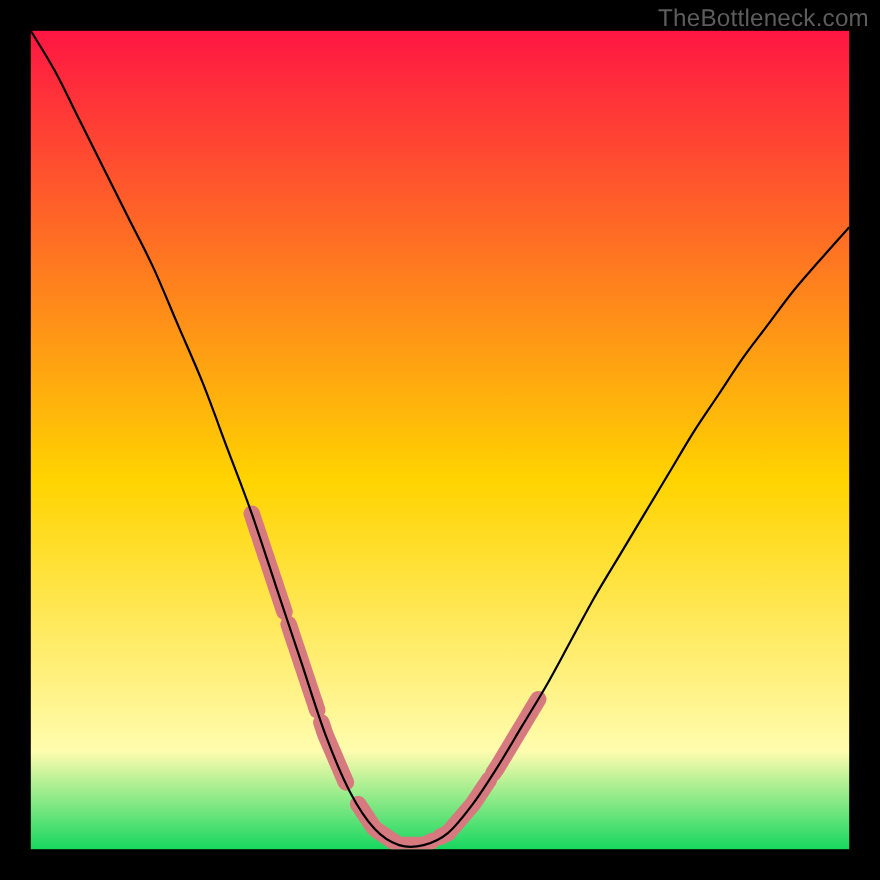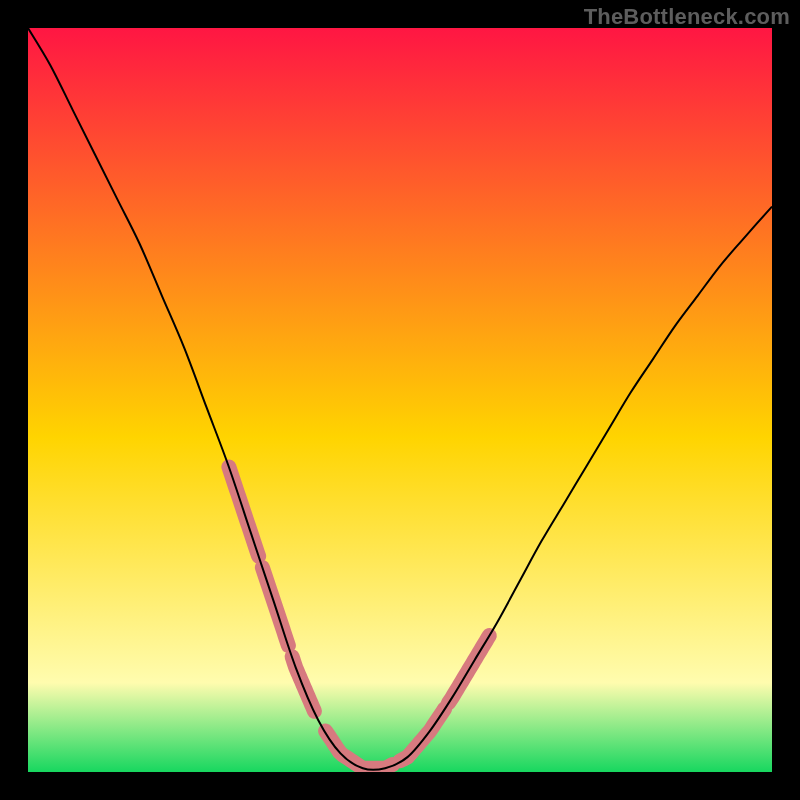"TheBottleneck.com" .watermark { font-weight: 700 -> 400 }
